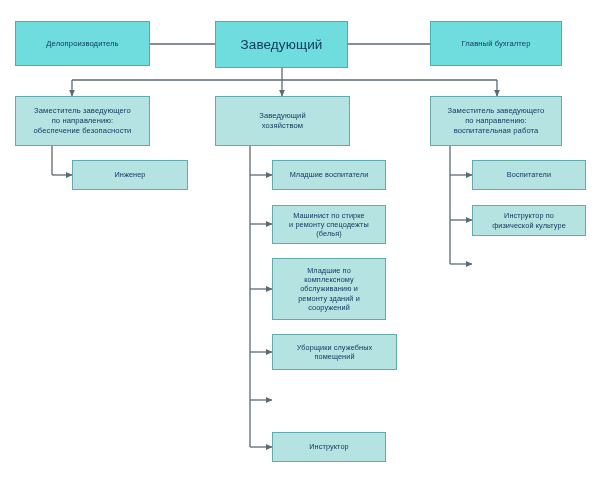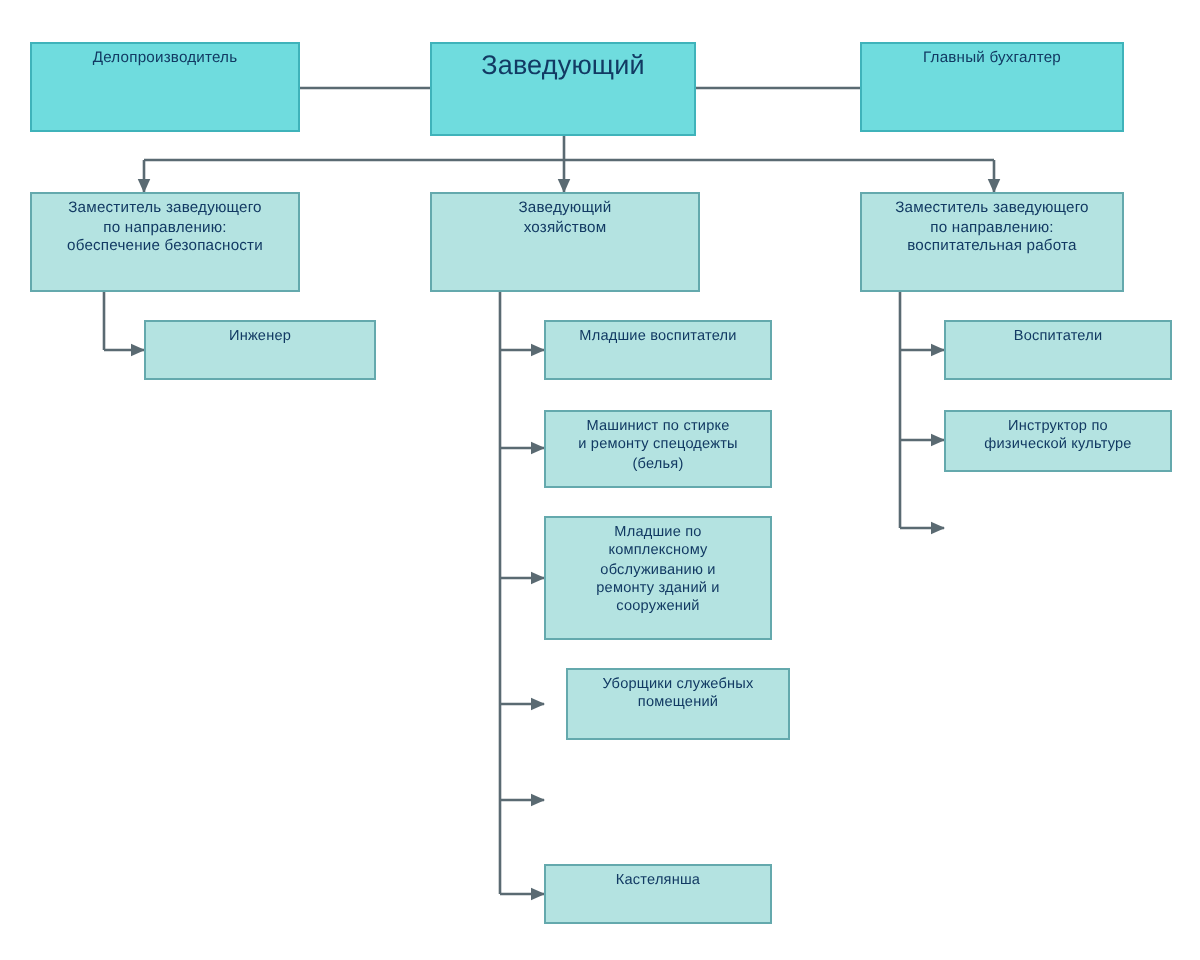"Делопроизводитель" .node { align-items: flex-start -> center }
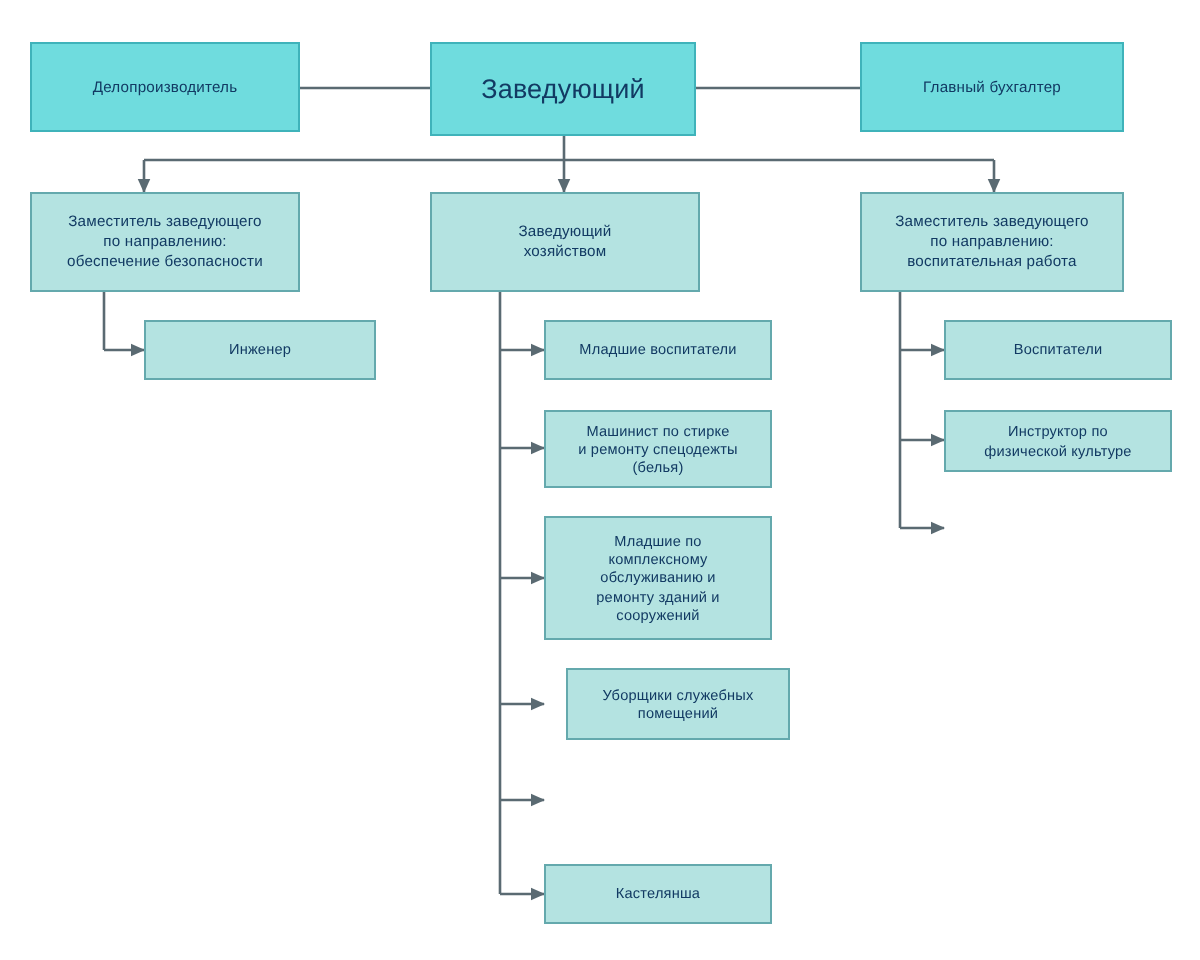"Уборщики служебных" div.node { margin-left: 11px -> none; width: 112px -> 125px }
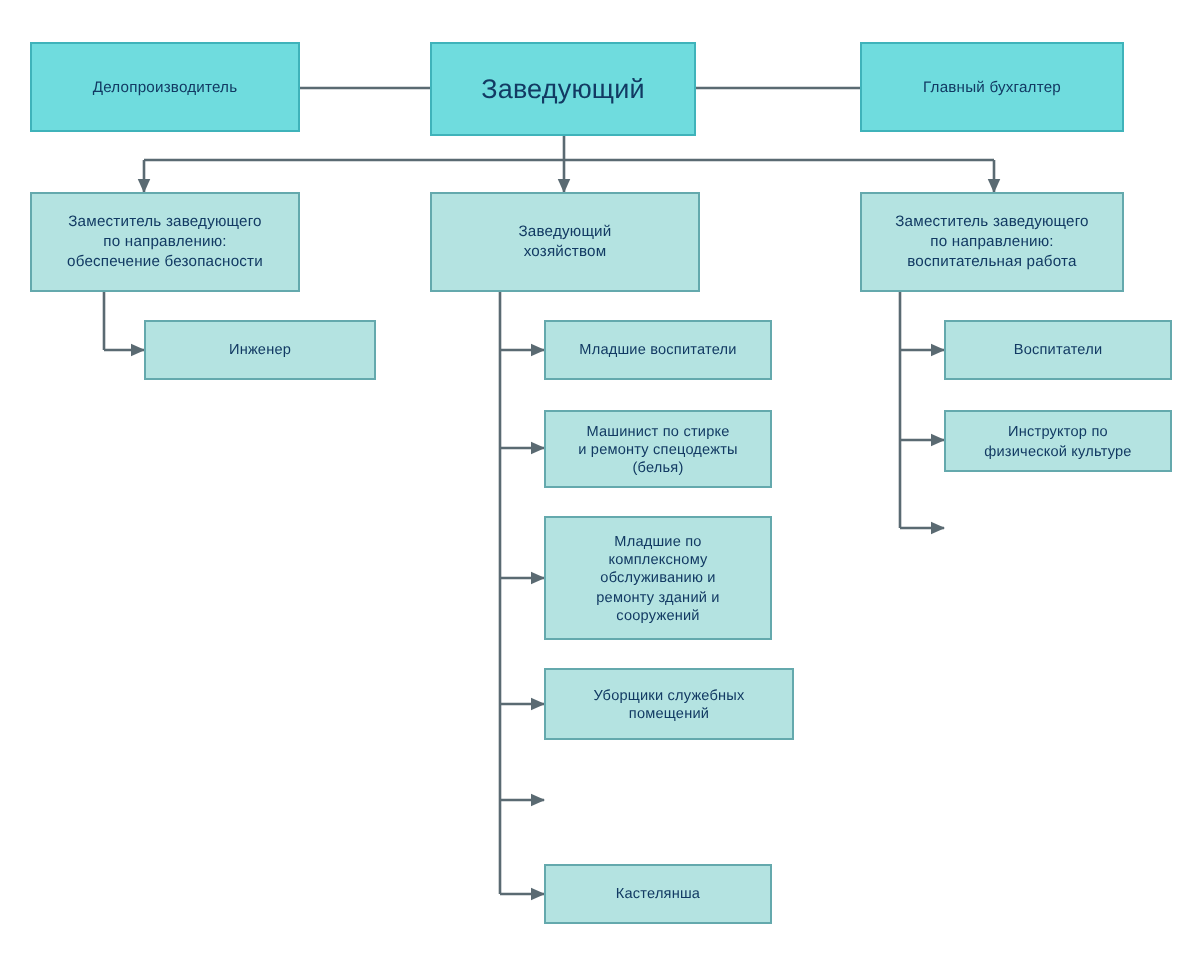"Кастелянша" span.node-label { text: Кастелянша -> Инструктор }
